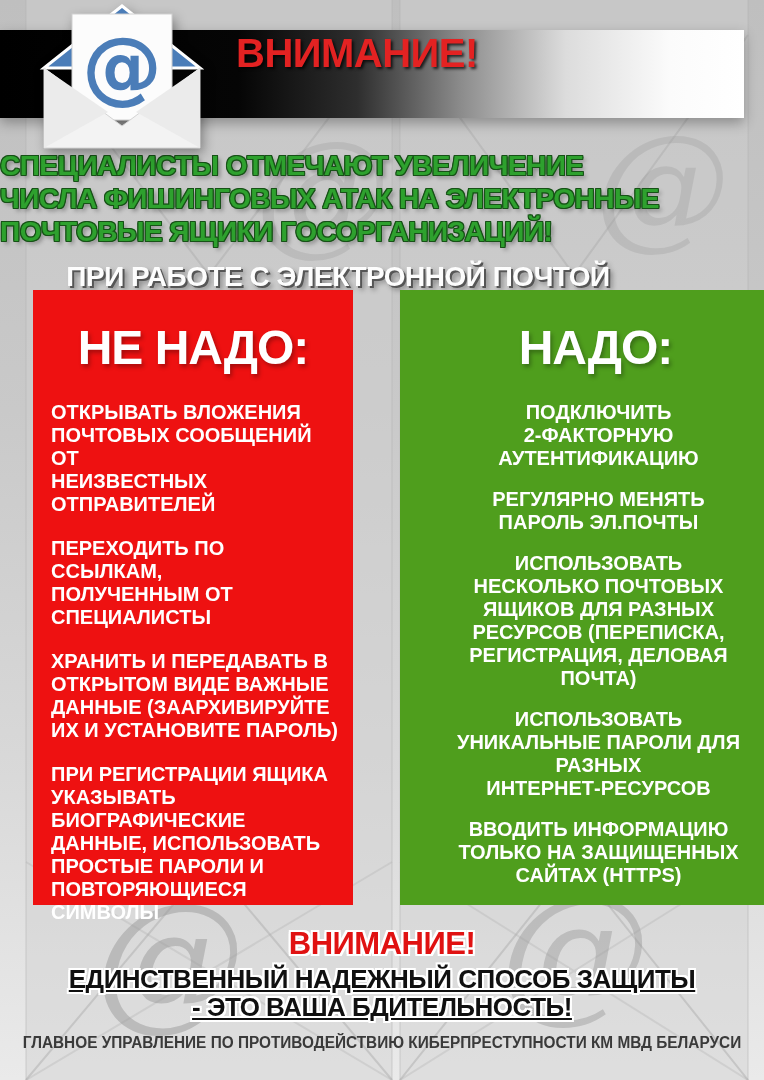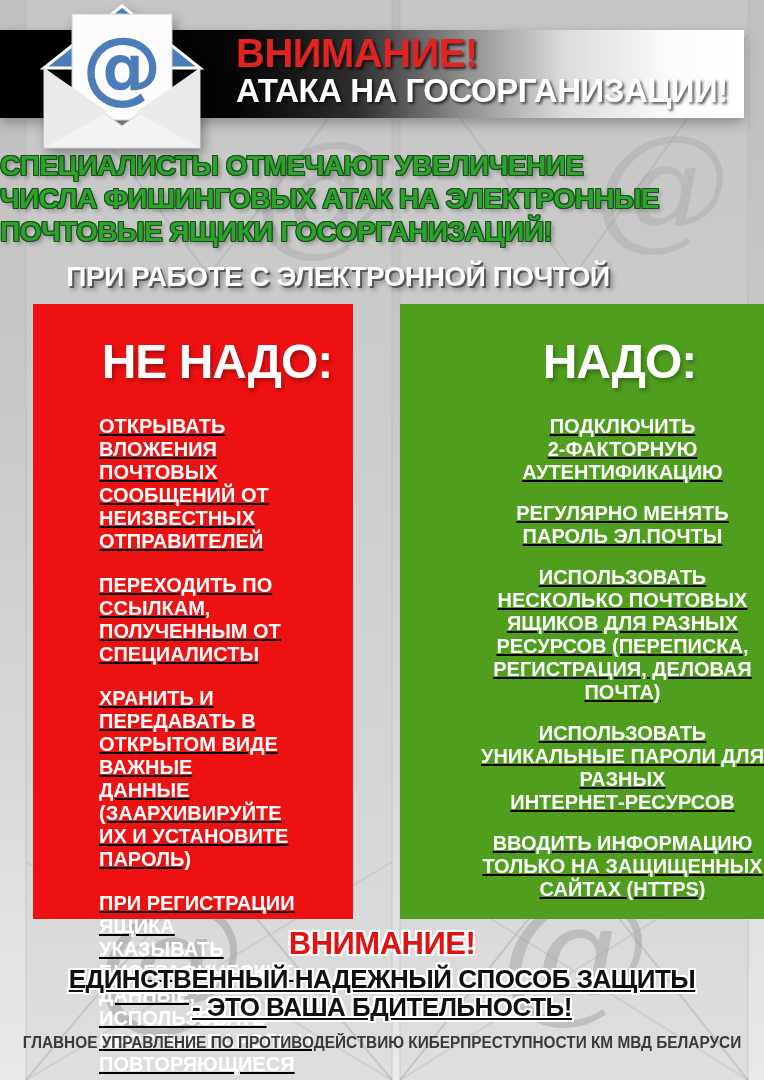"АТАКА НА ГОСОРГАНИЗАЦИИ!" div.banner-title { html: <div>АТАКА НА ГОСОРГАНИЗАЦИИ!</div> -> none }
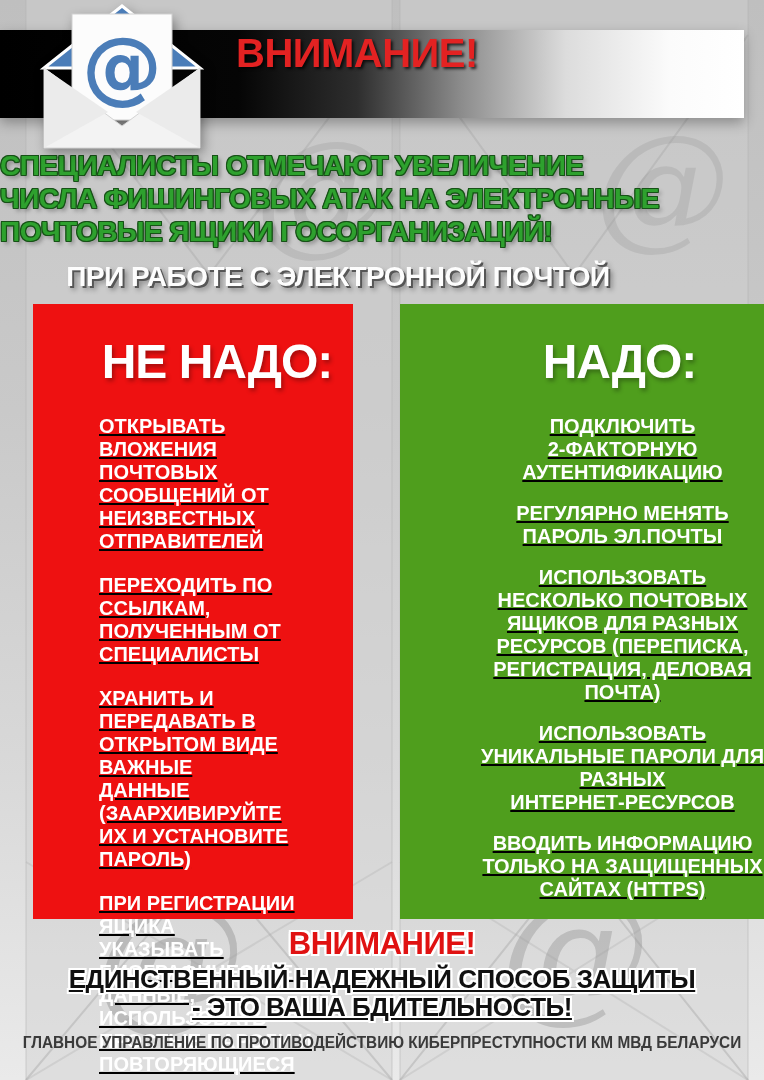"НЕ НАДО:" .panel { padding-left: 48px -> none; top: 304px -> 290px }
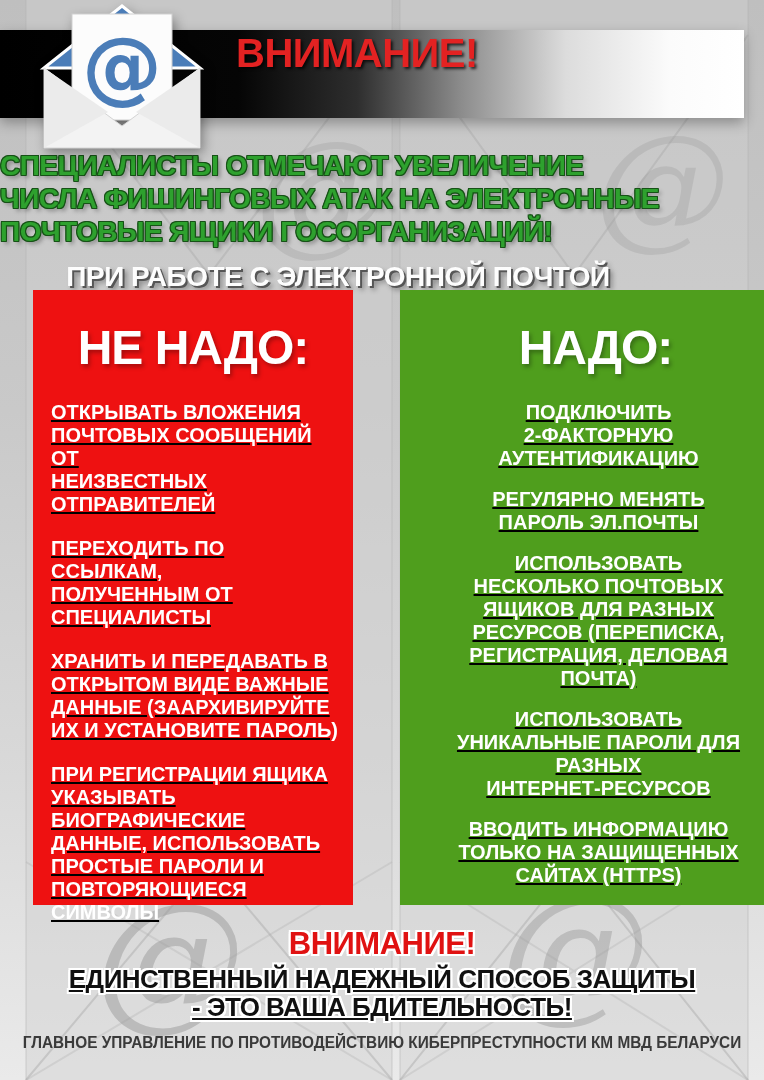"ОТКРЫВАТЬ ВЛОЖЕНИЯ" .panel-body { text-decoration: underline -> none }
